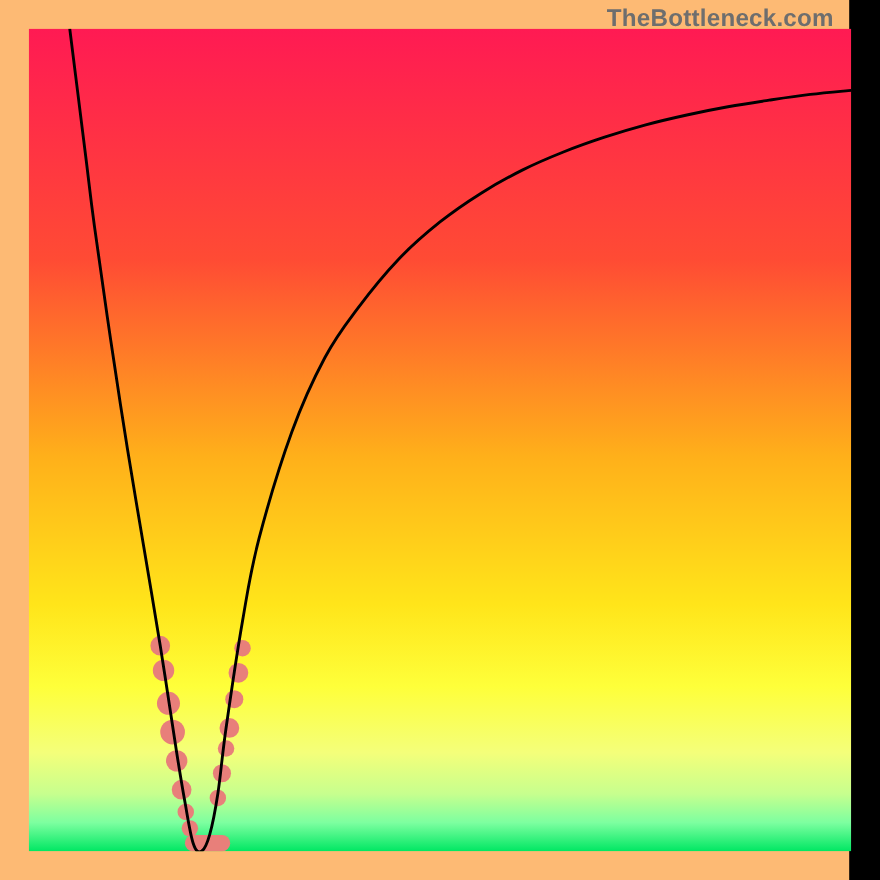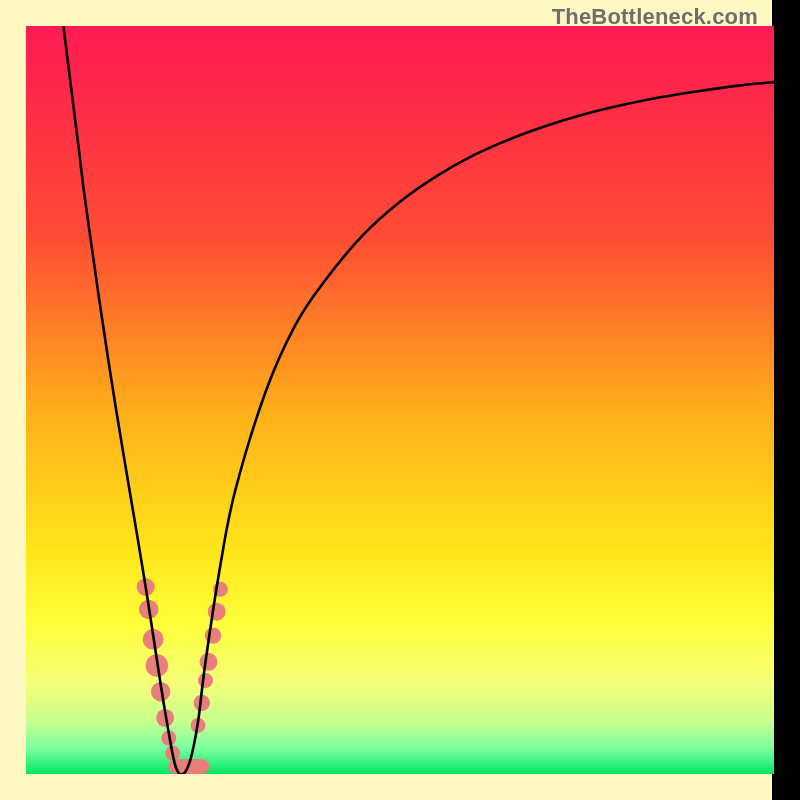"TheBottleneck.com" .frame { background: #fef9c3 -> #fdba74 }
